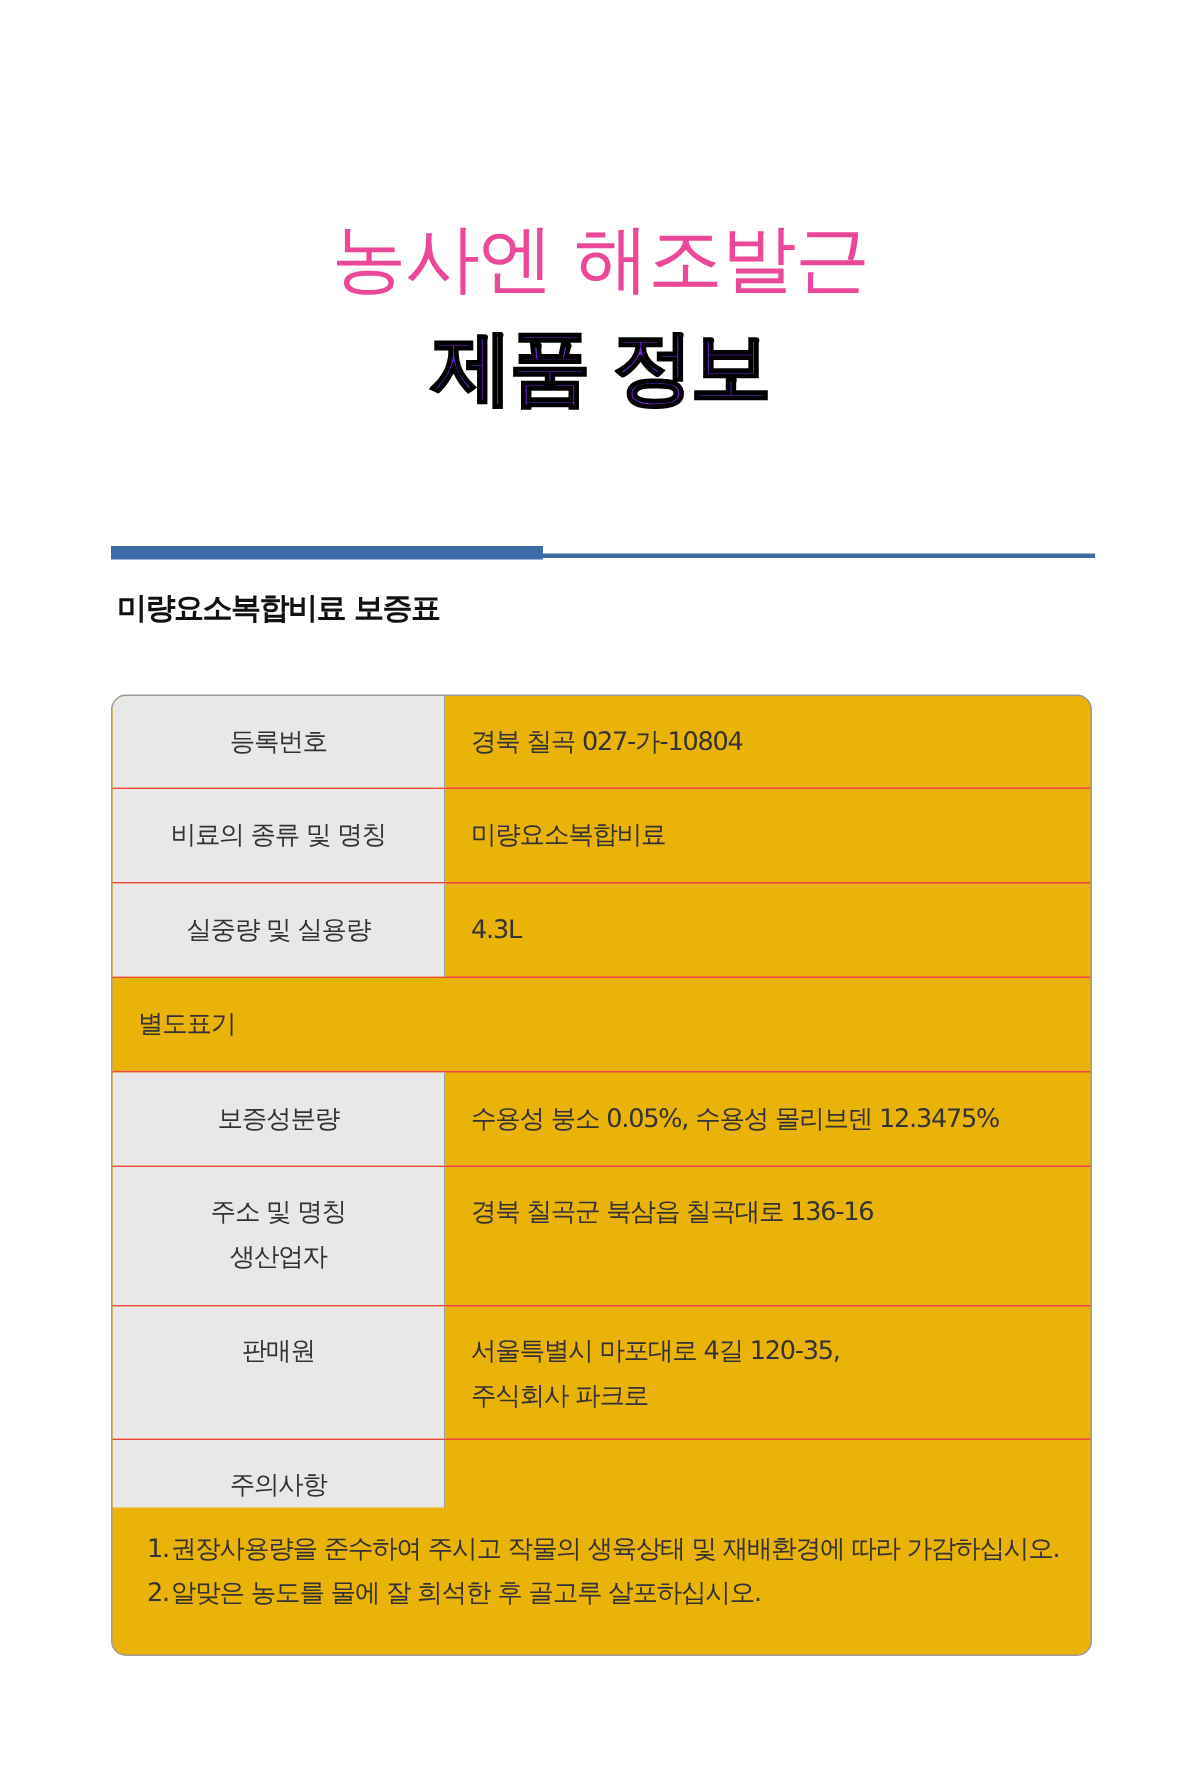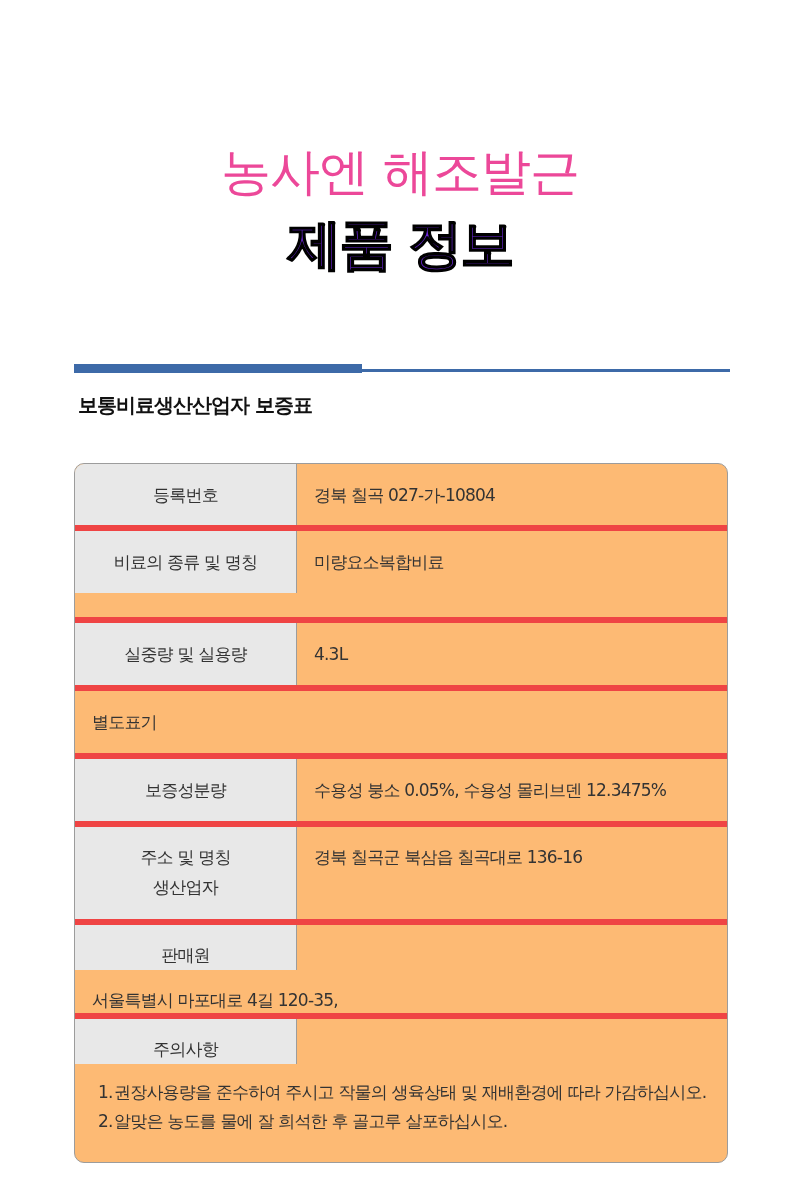"보통비료생산산업자 보증표" div.section-title { text: 보통비료생산산업자 -> 미량요소복합비료 }
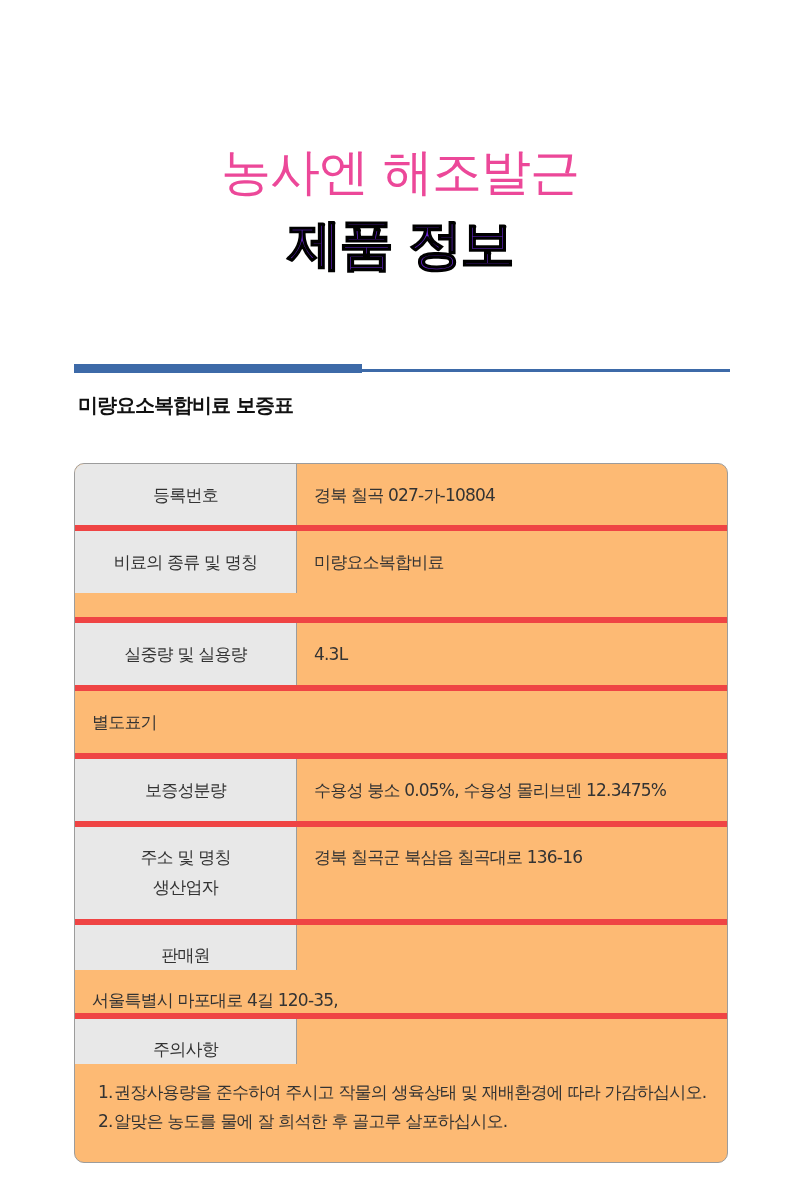"등록번호" .table { background: #fdba74 -> #eab308 }
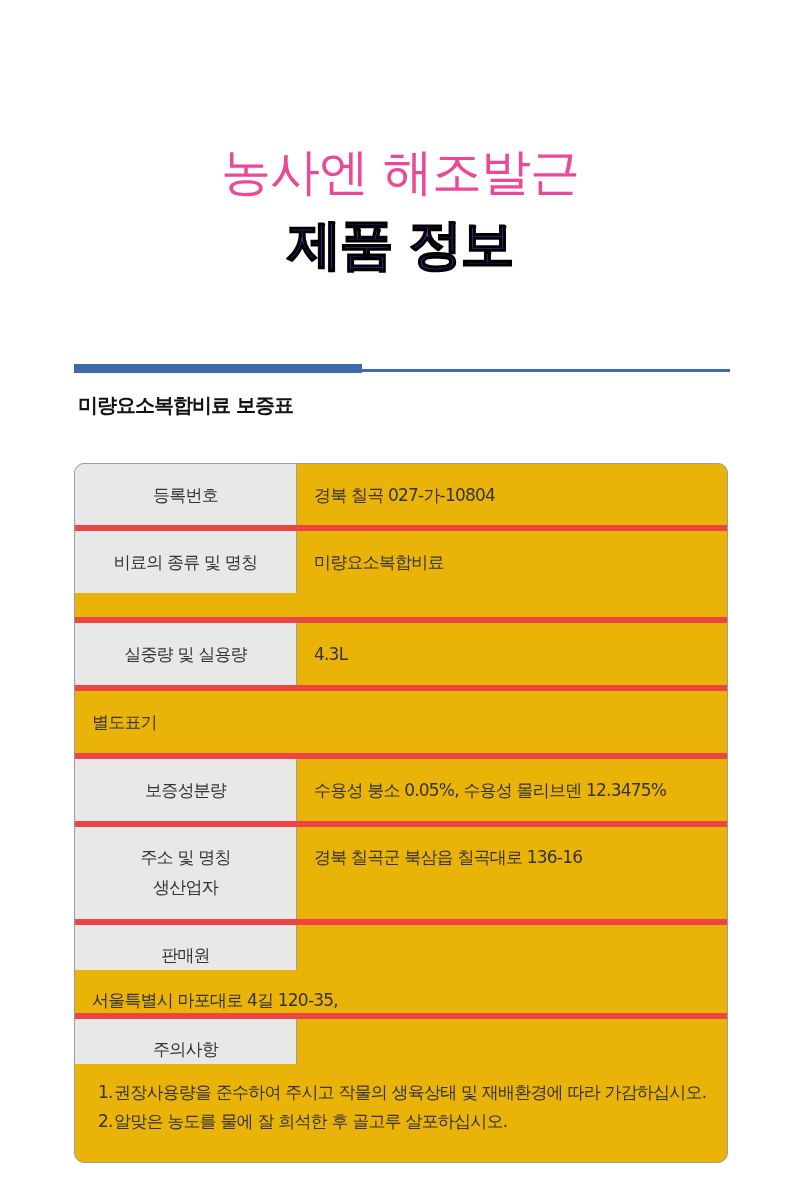"비료의 종류 및 명칭" .row { border-top: 6px solid #ef4444 -> 1px solid #ef4444 }
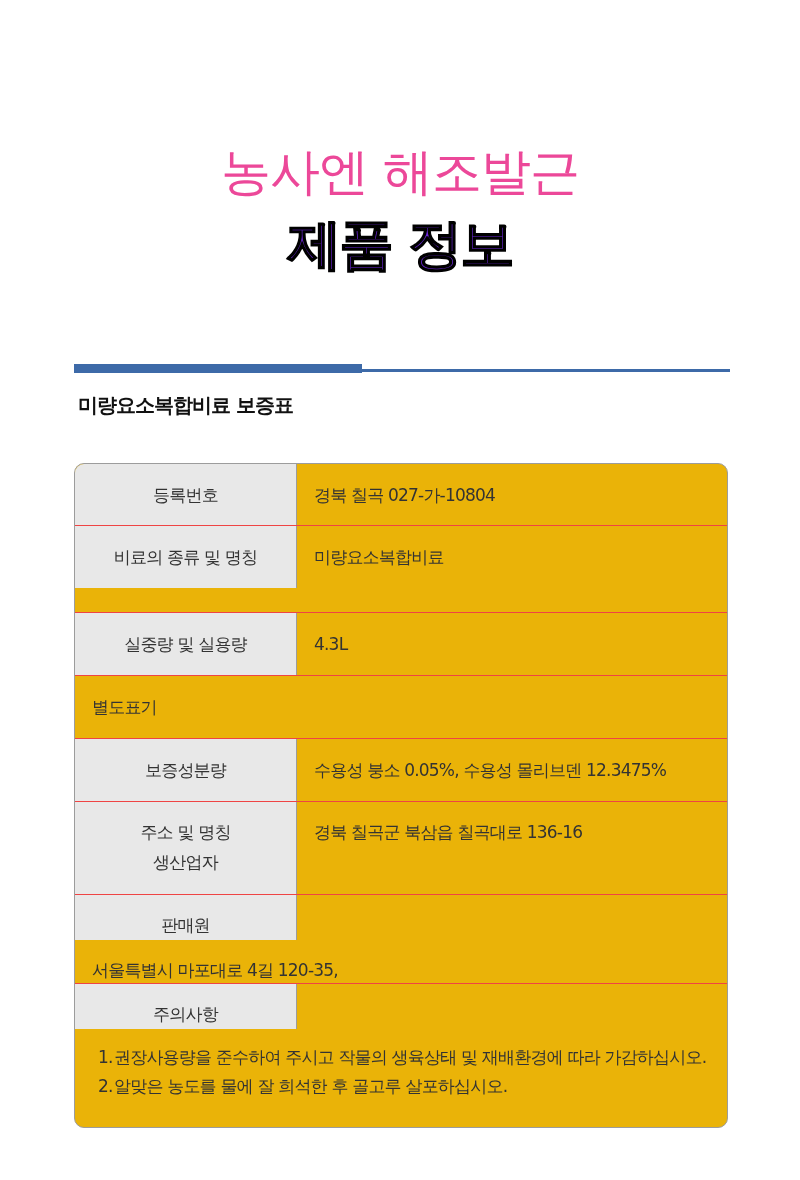"실중량 및 실용량" div.row { margin-top: 24px -> none }
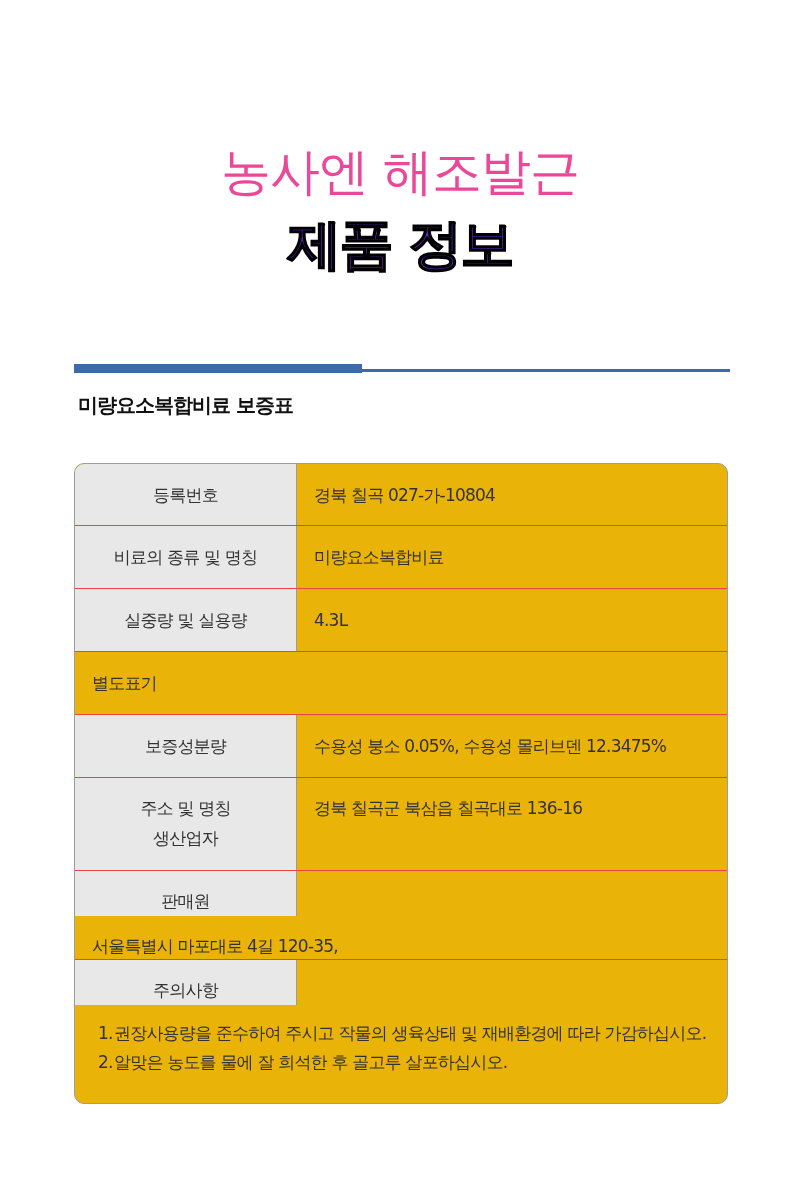"판매원" div.row { flex-direction: column -> none }
